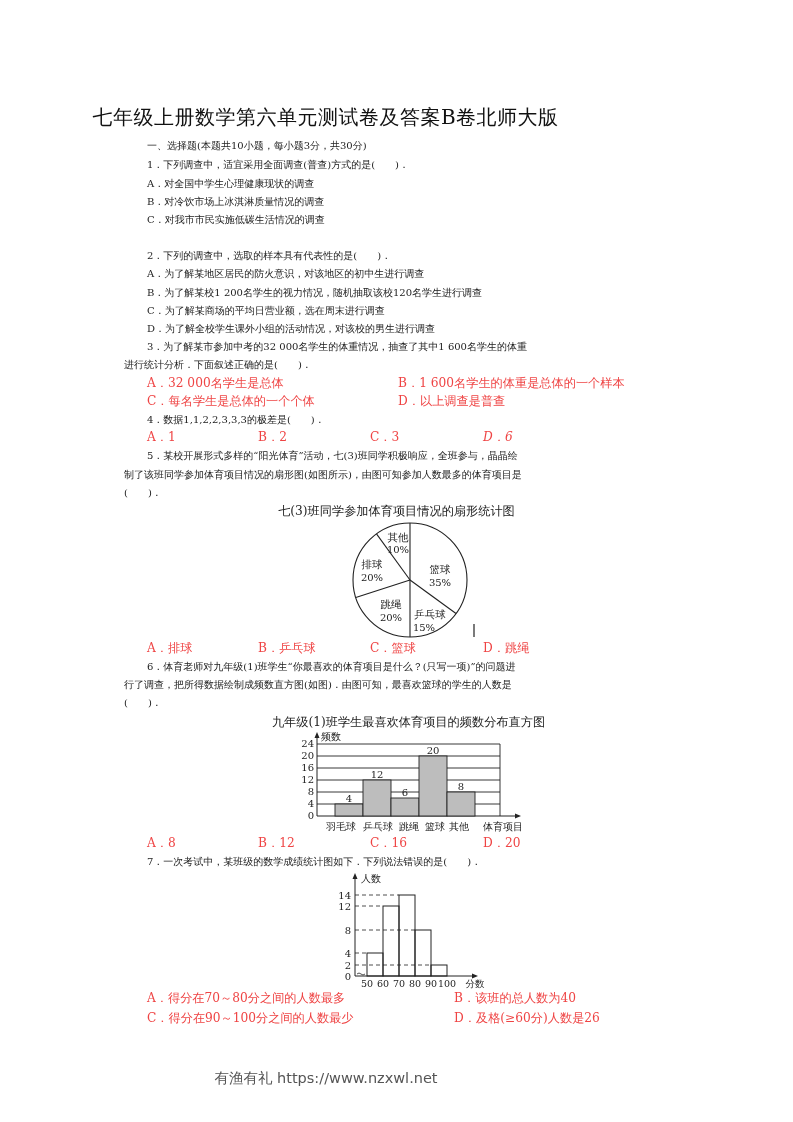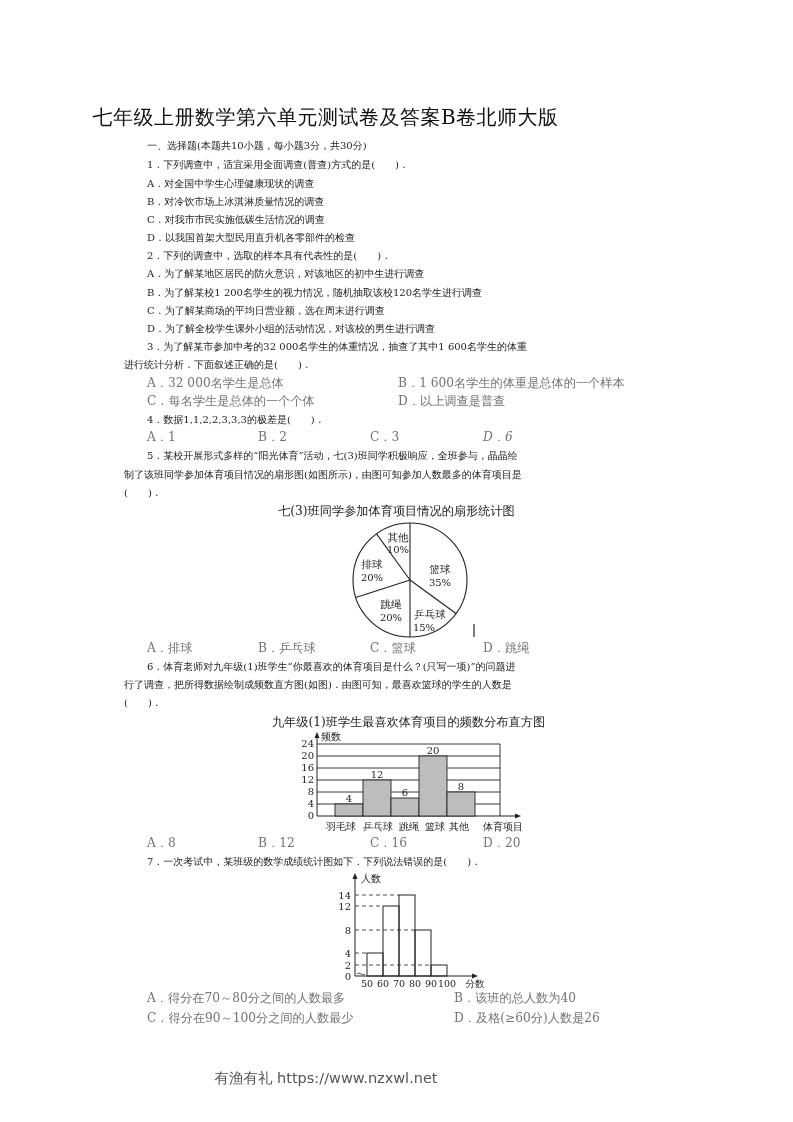"D．以我国首架大型民用直升机各零部件的检查" div.ln { html: <div>D．以我国首架大型民用直升机各零部件的检查</div> -> none }
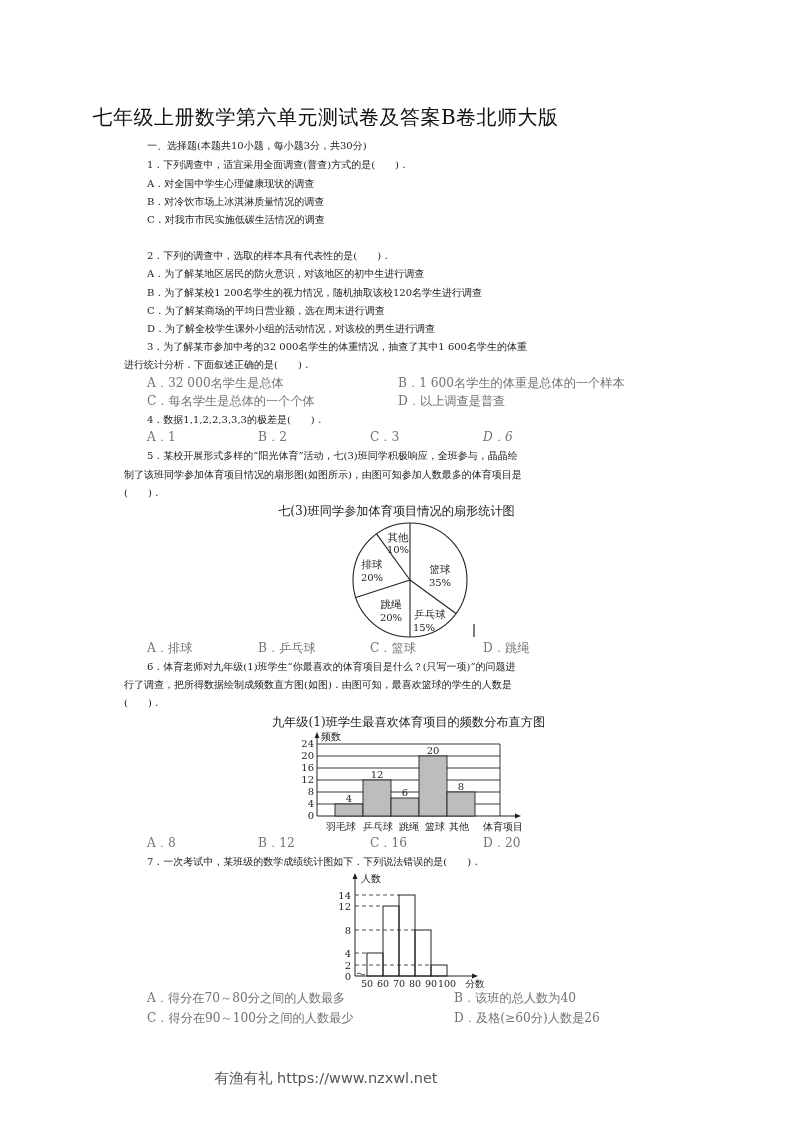"A．32 000名学生是总体" .opt4 { color: #737373 -> #ef4444 }
